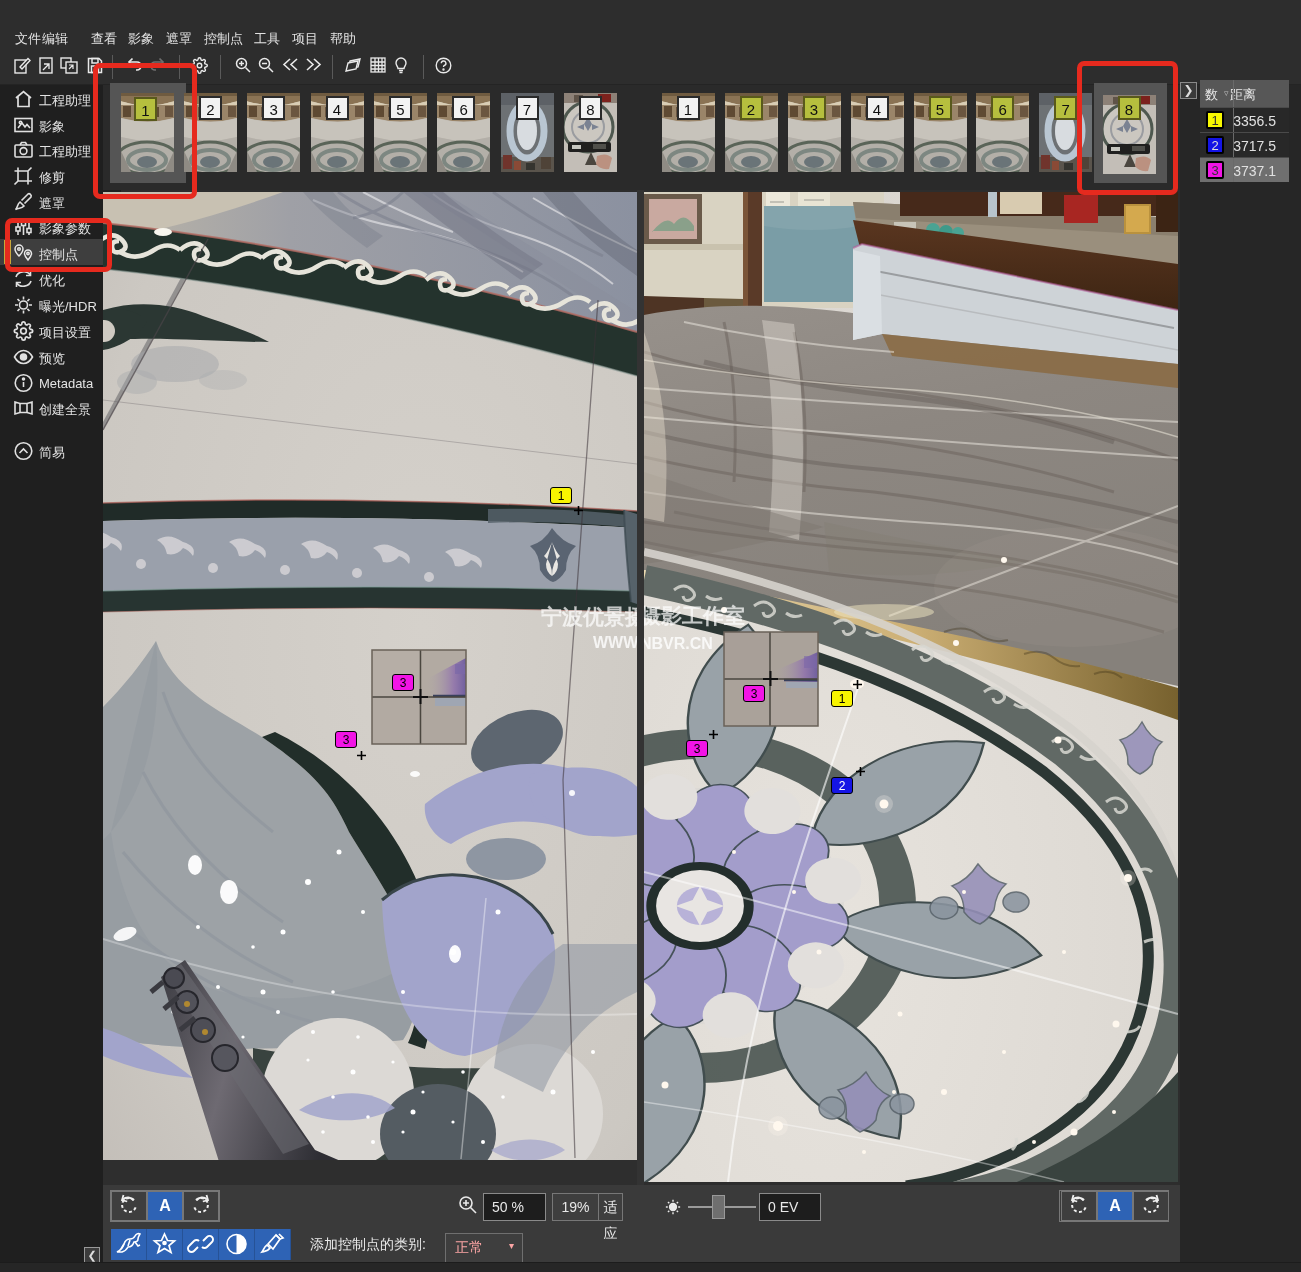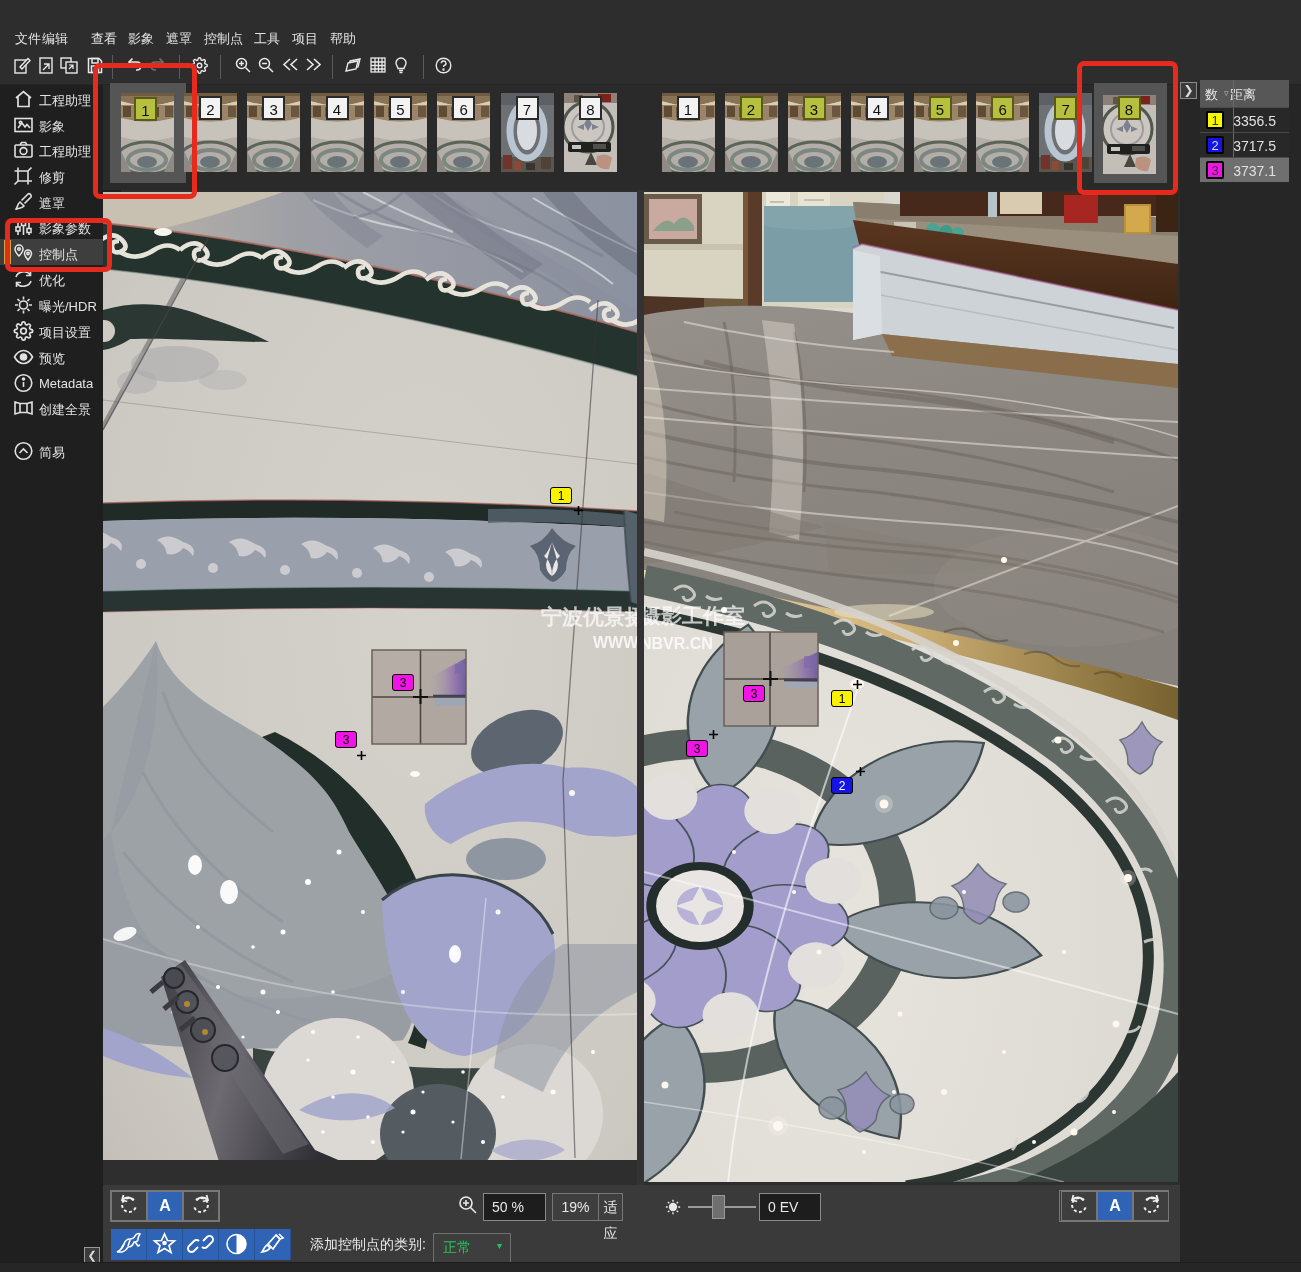"正常" div { color: #22c55e -> #fca5a5; left: 330px -> 342px }
